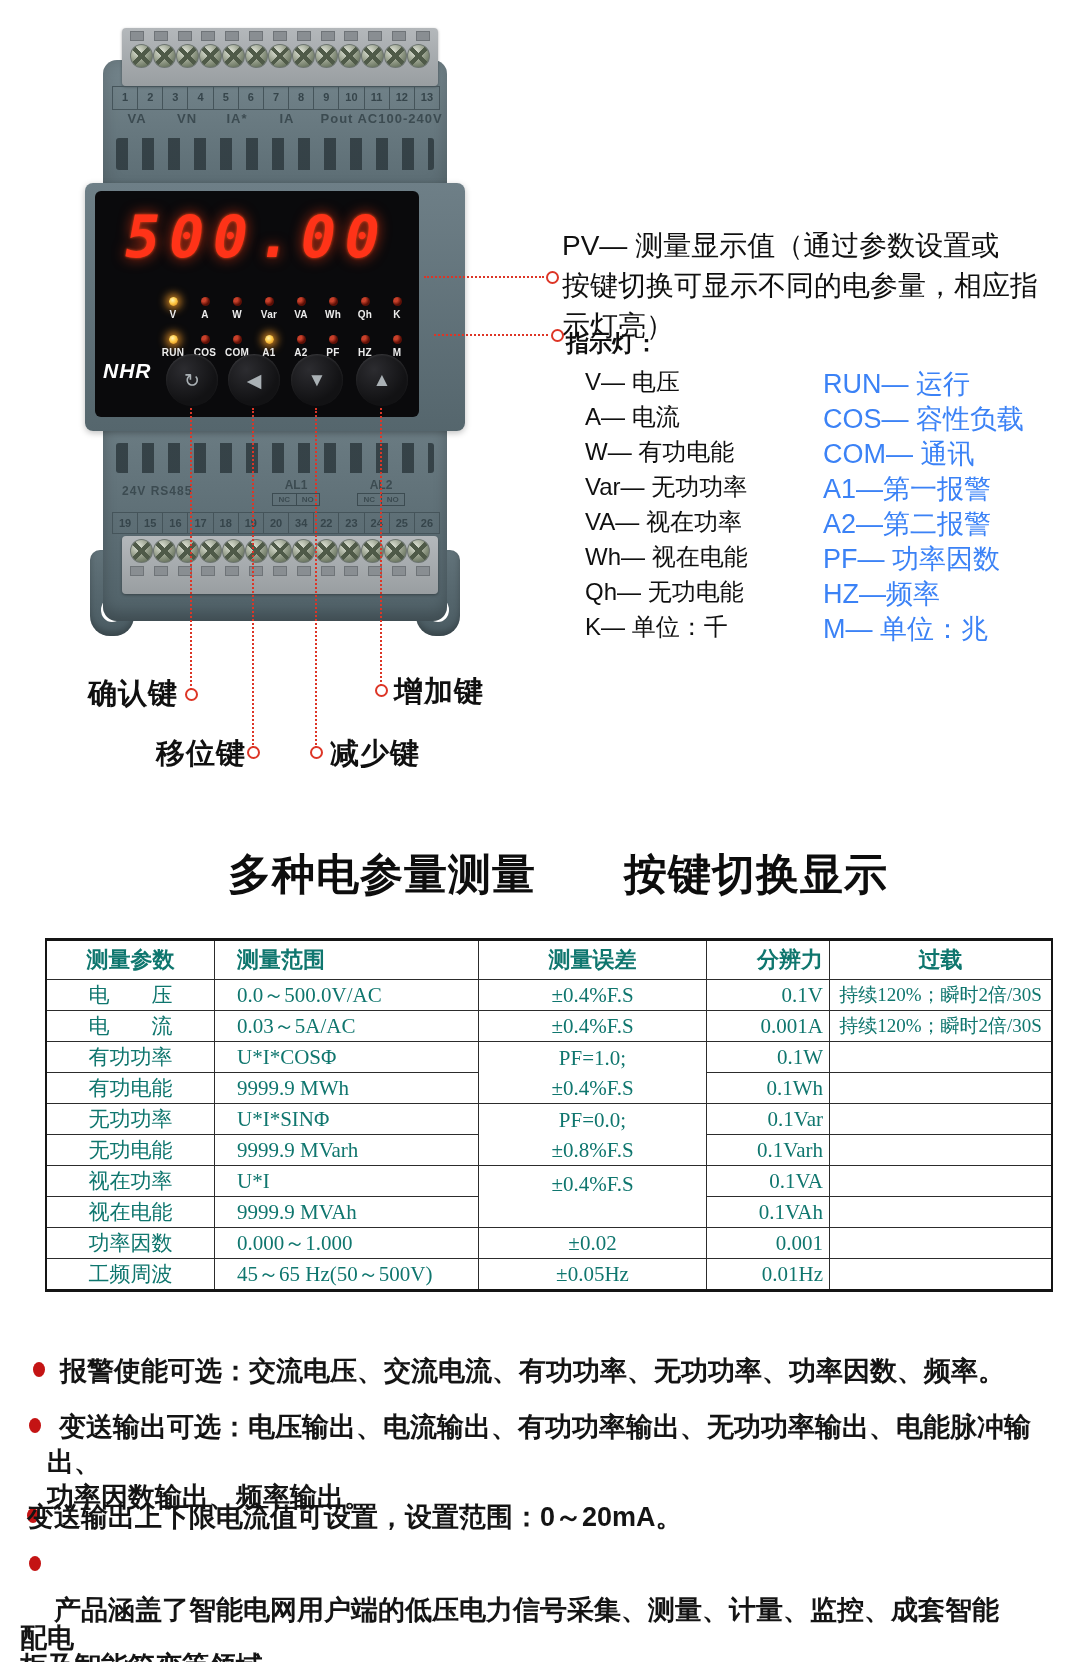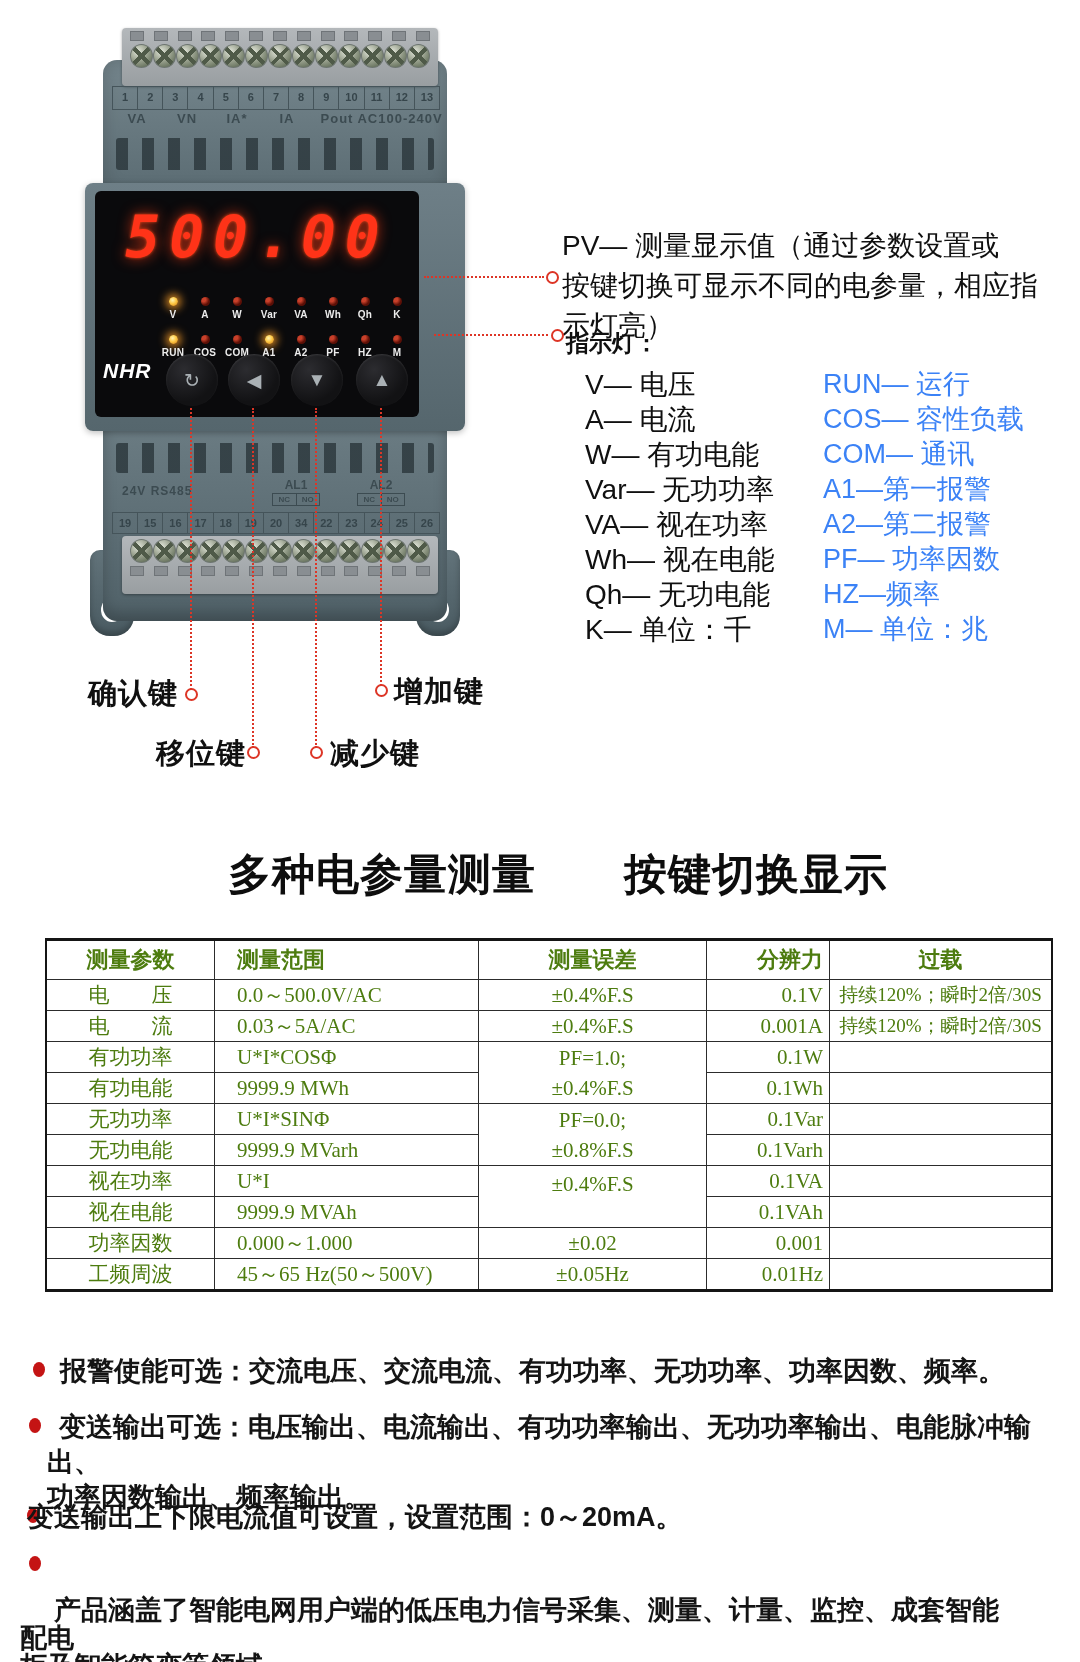"V— 电压" .legend-row .ll { font-size: 28px -> 24px }
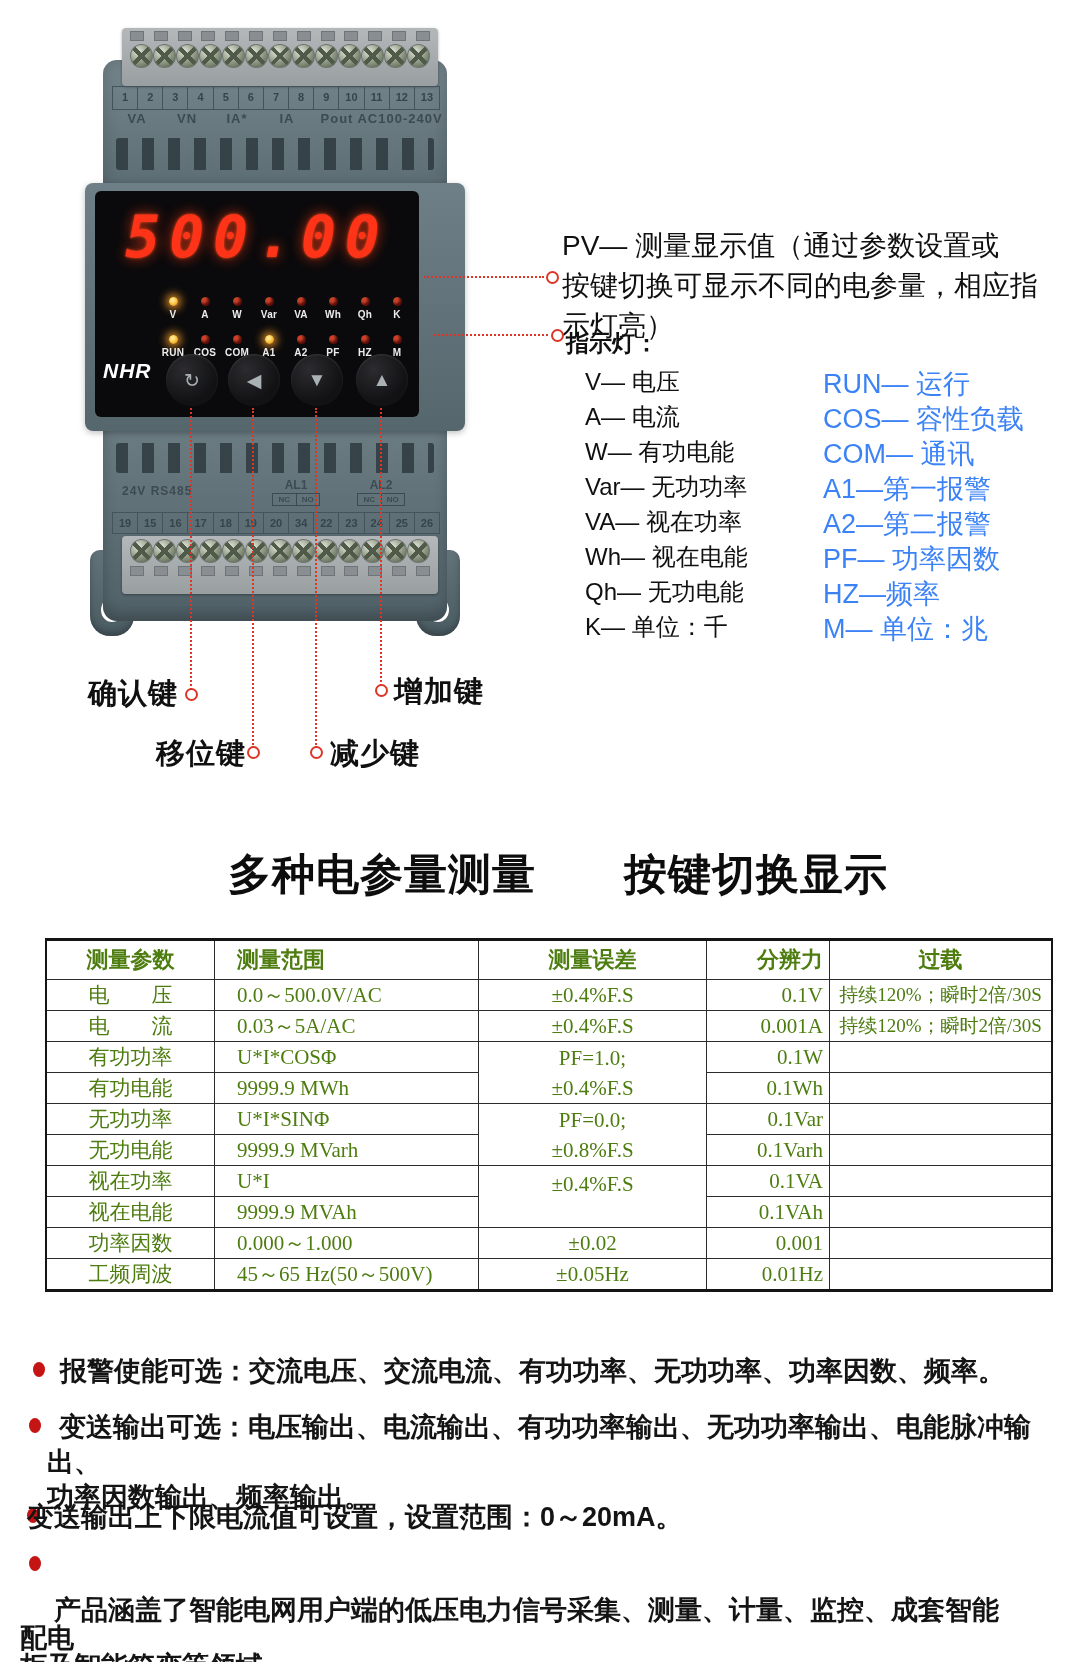"测量参数" table.spec { color: #4d7c0f -> #0f766e }
